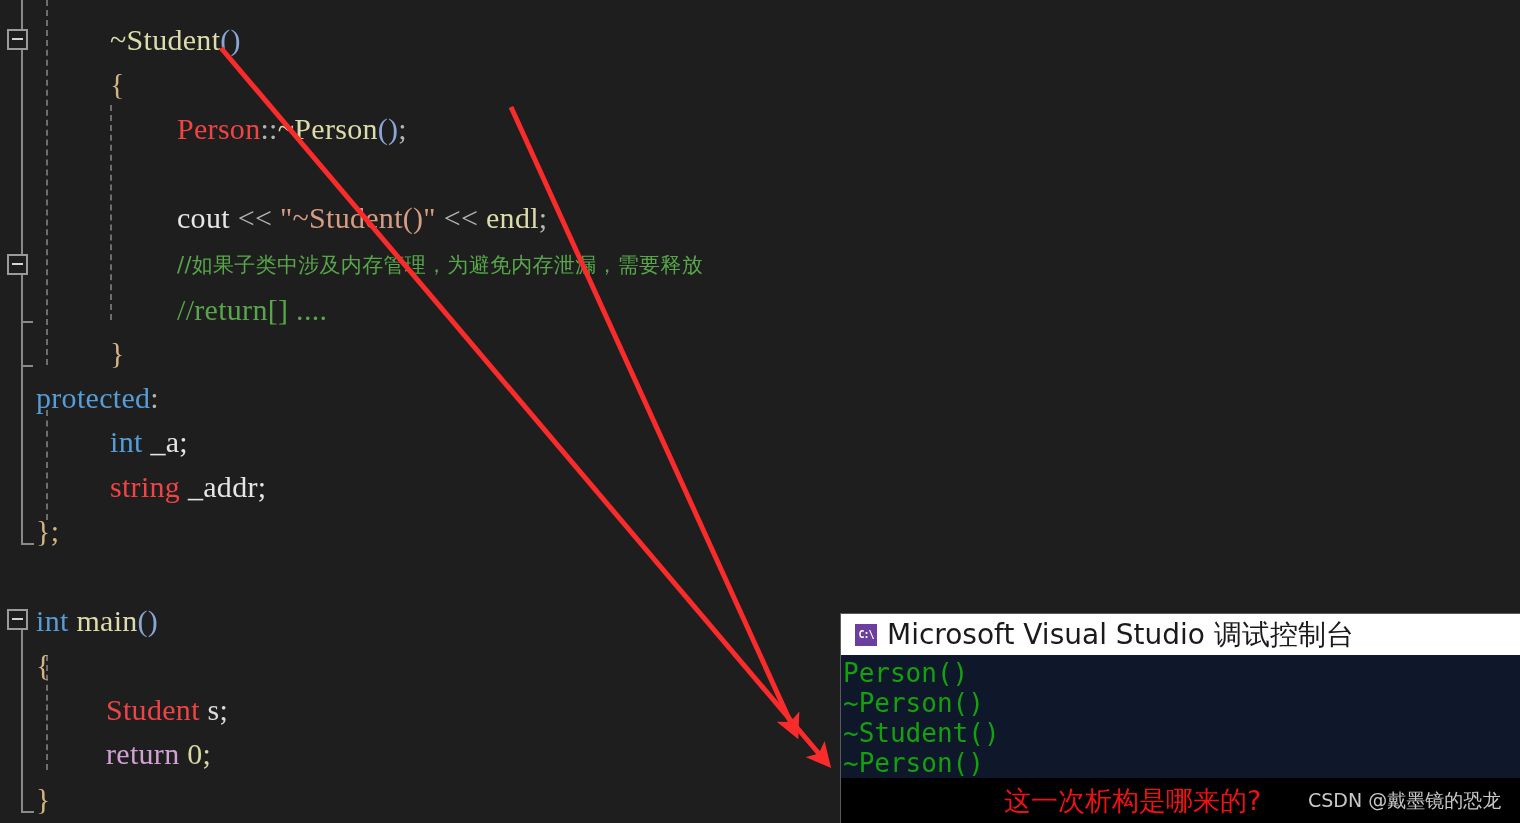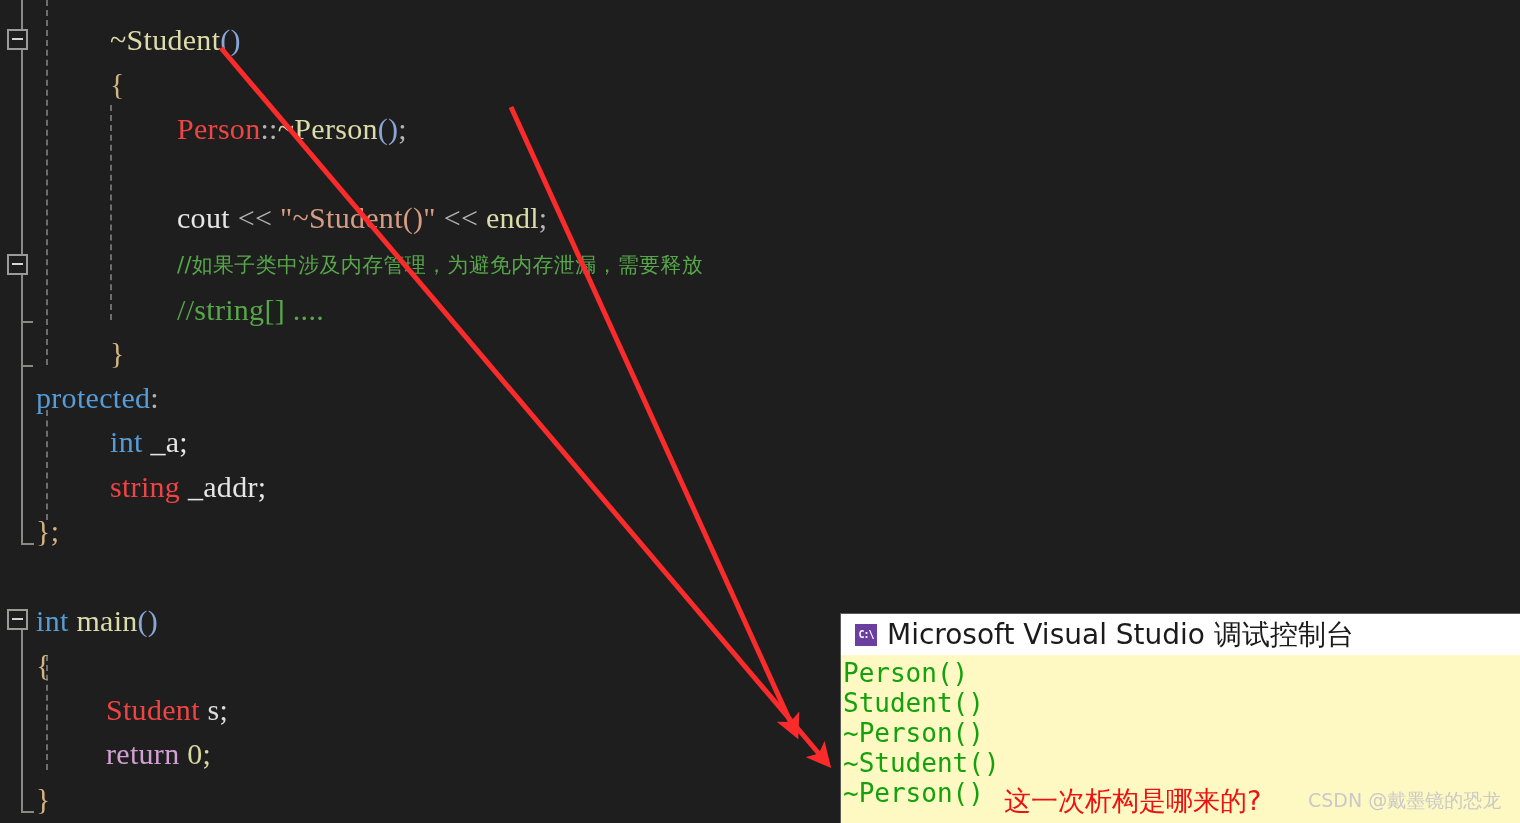"//string[] ...." div.line { text: //string -> //return }
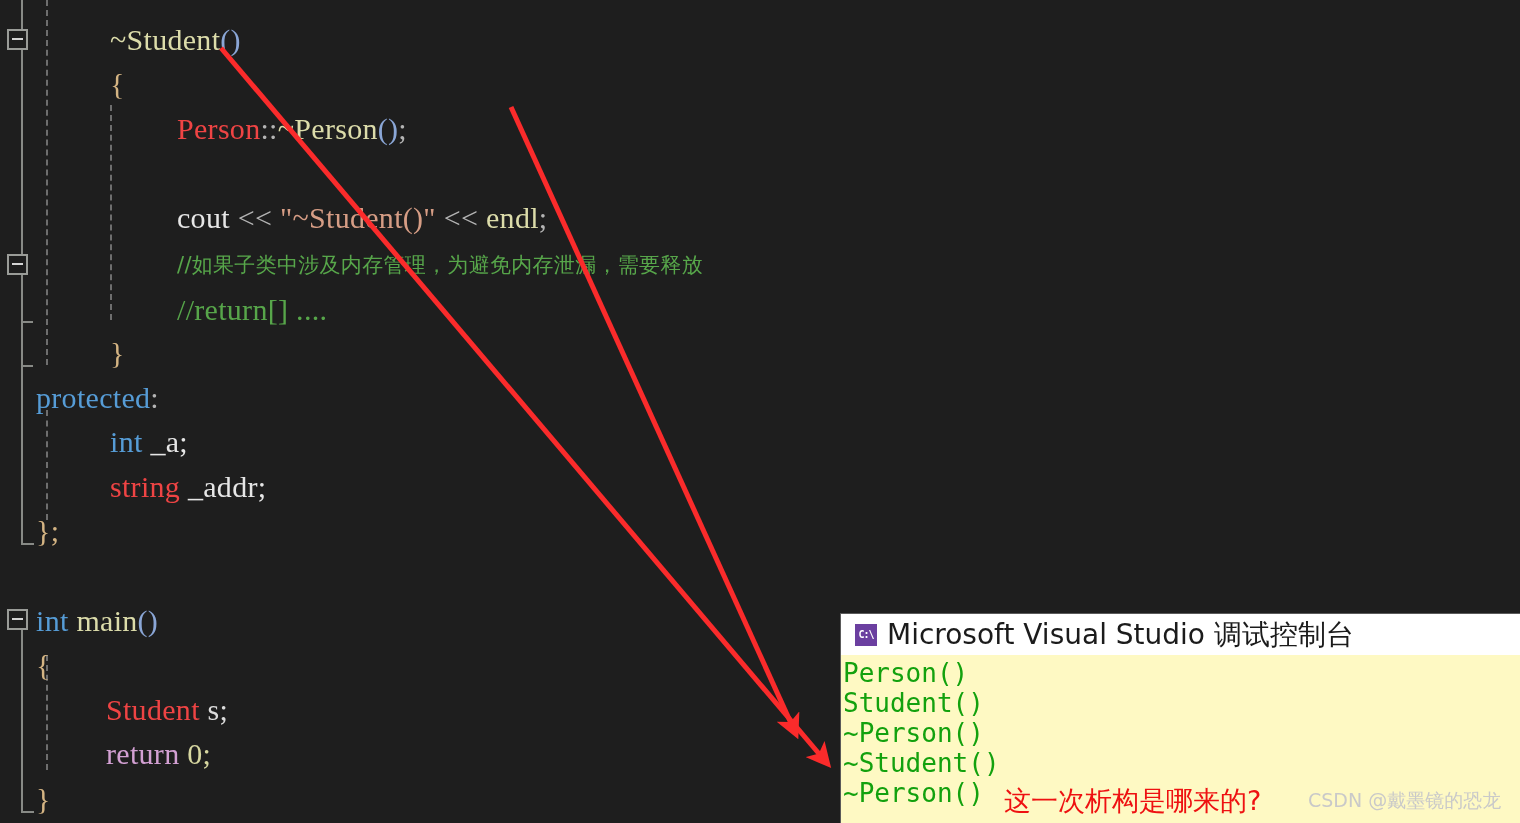"Person()" .console-body { background: #fef9c3 -> #0f172a; height: 169px -> 123px }
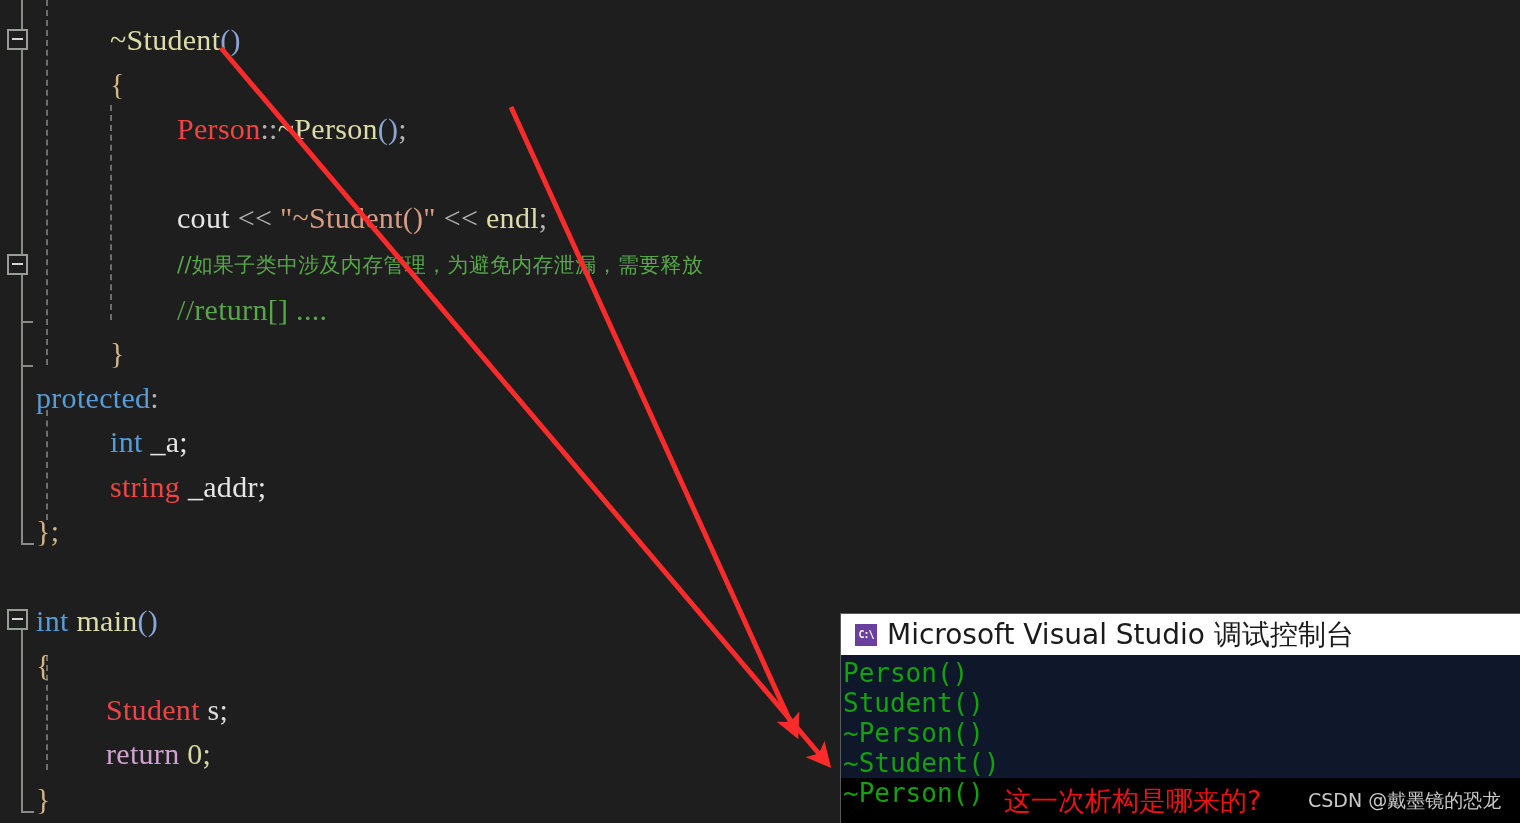"Student()" div.console-line { html: <div>Student()</div> -> none }
